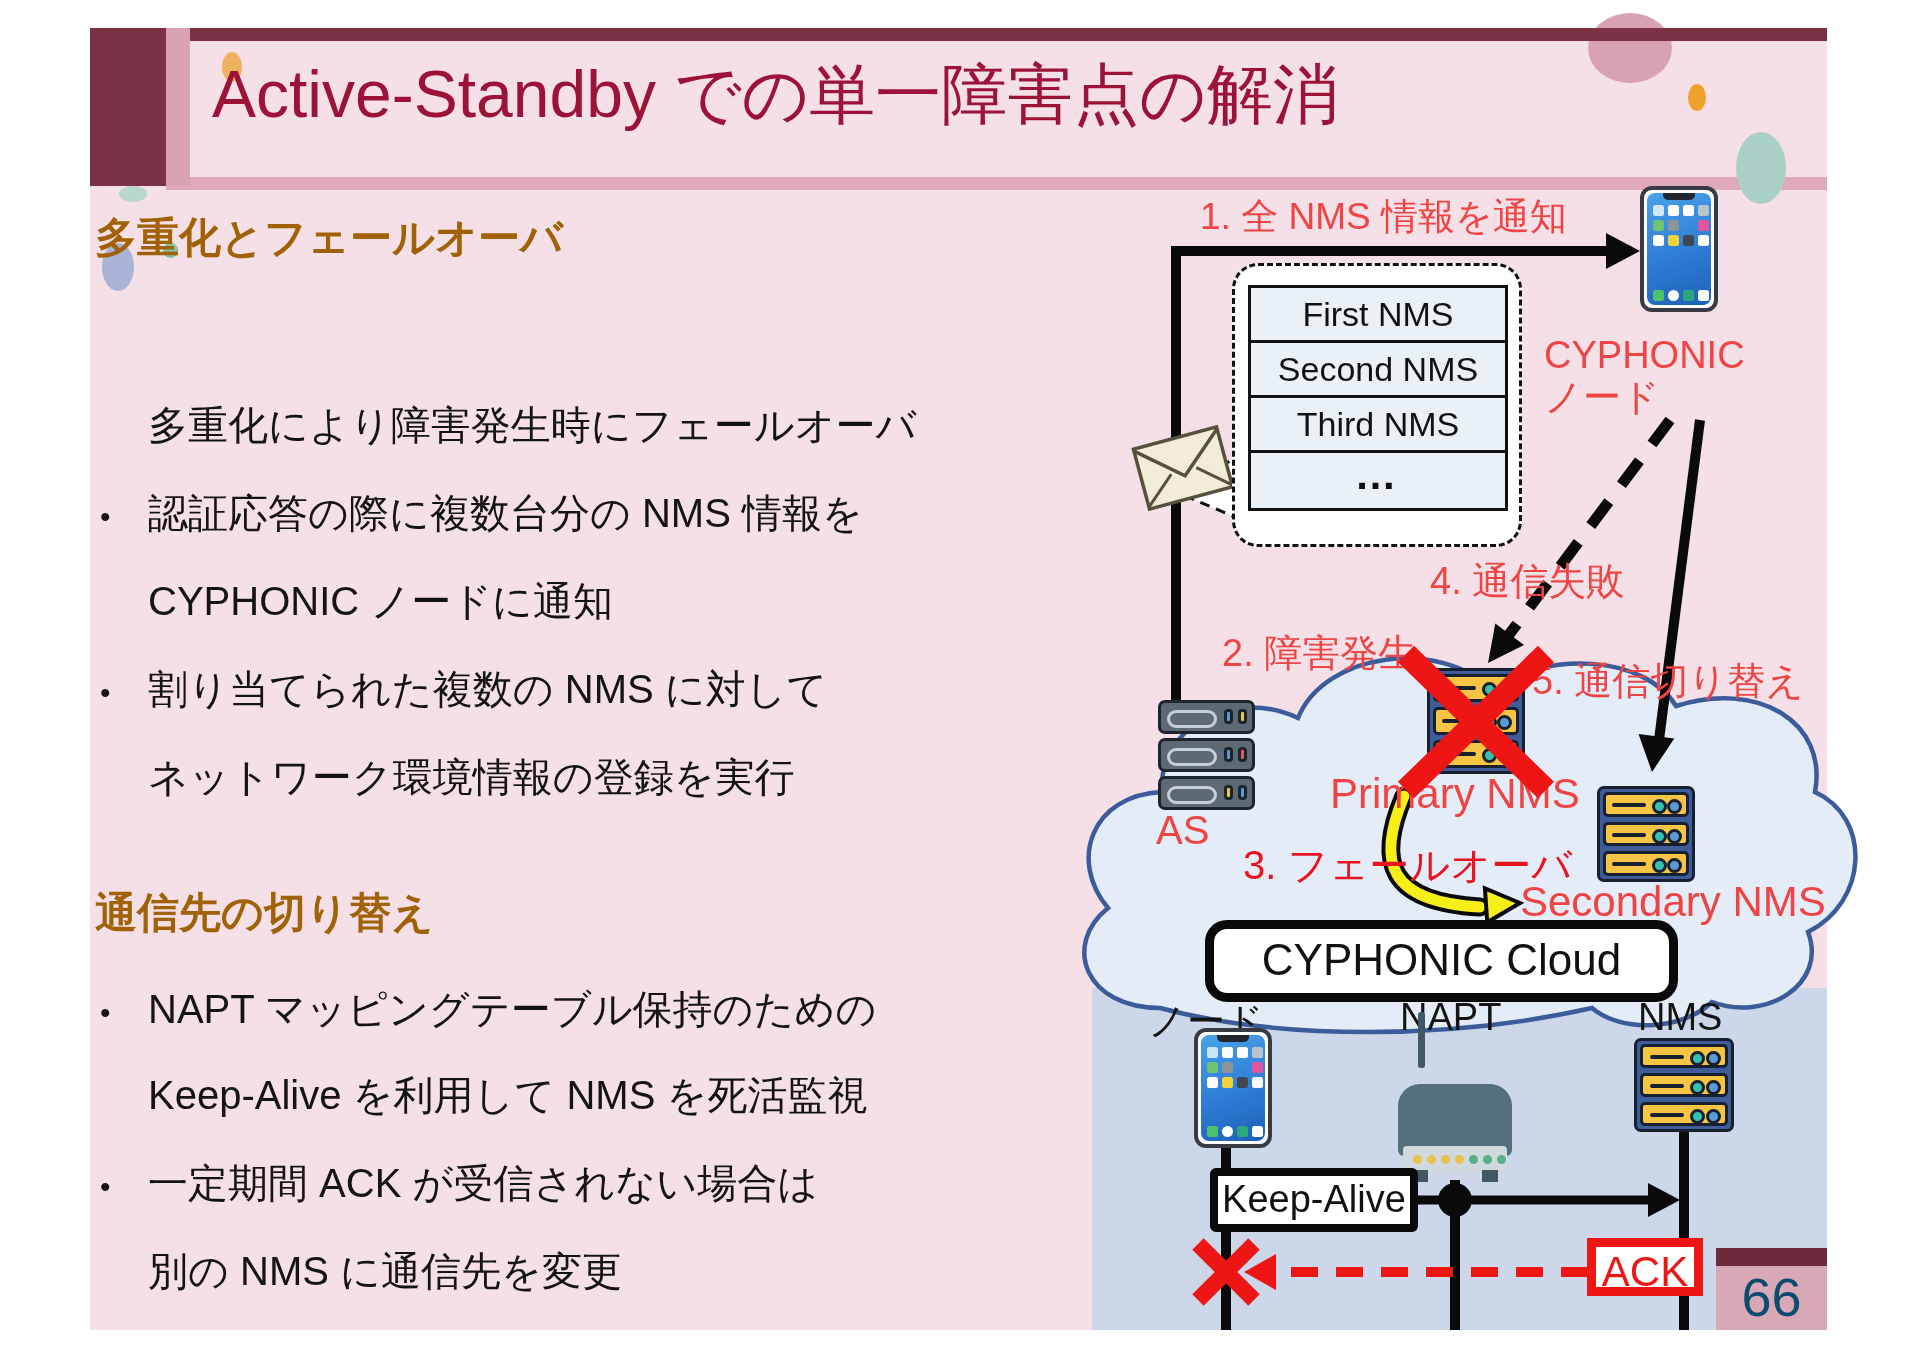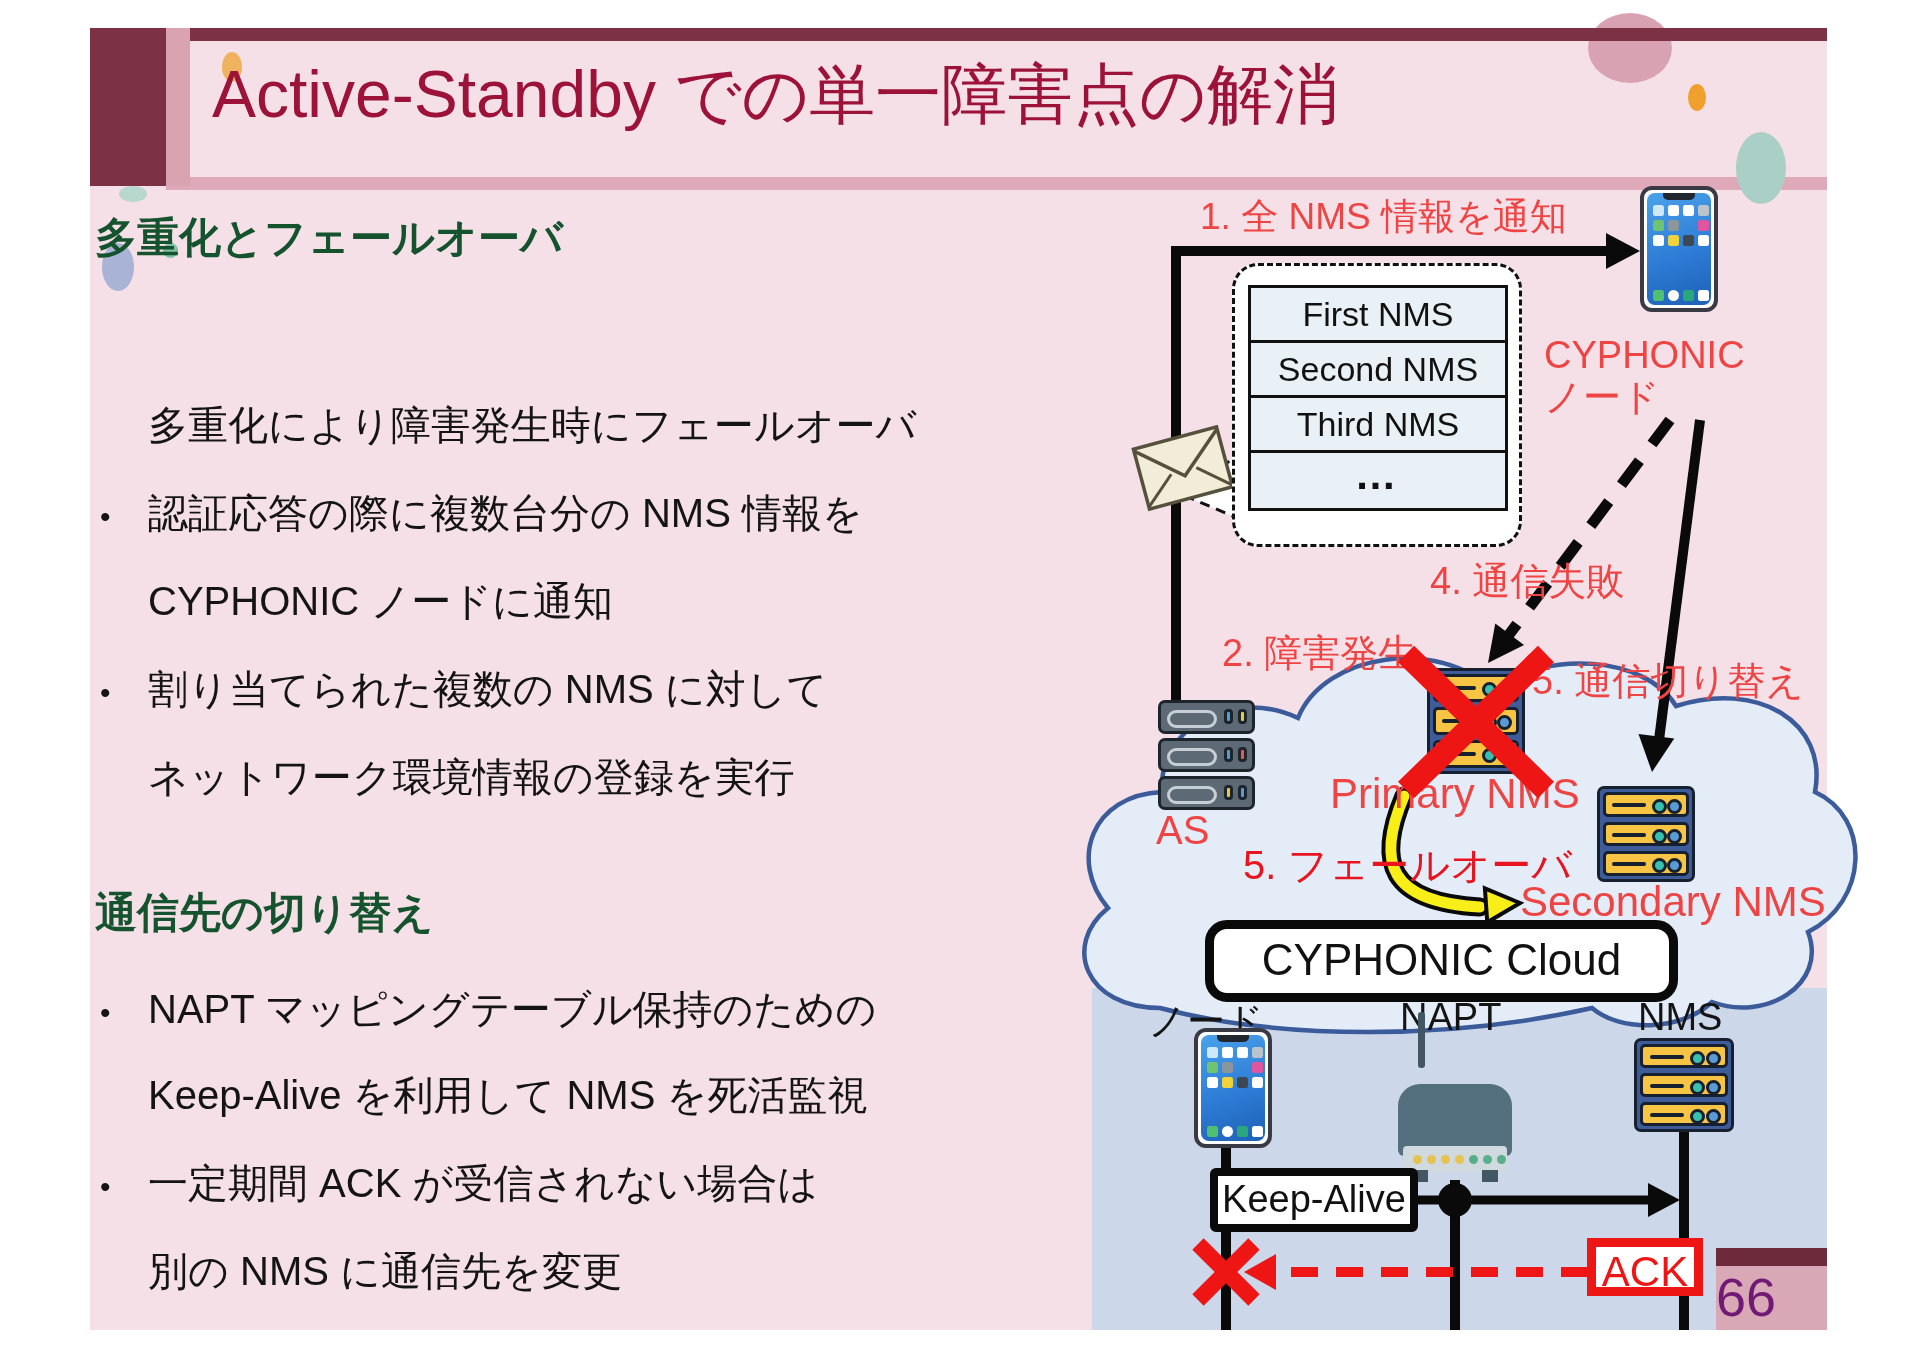"多重化とフェールオーバ" .h-blue { color: #14532d -> #a16207 }
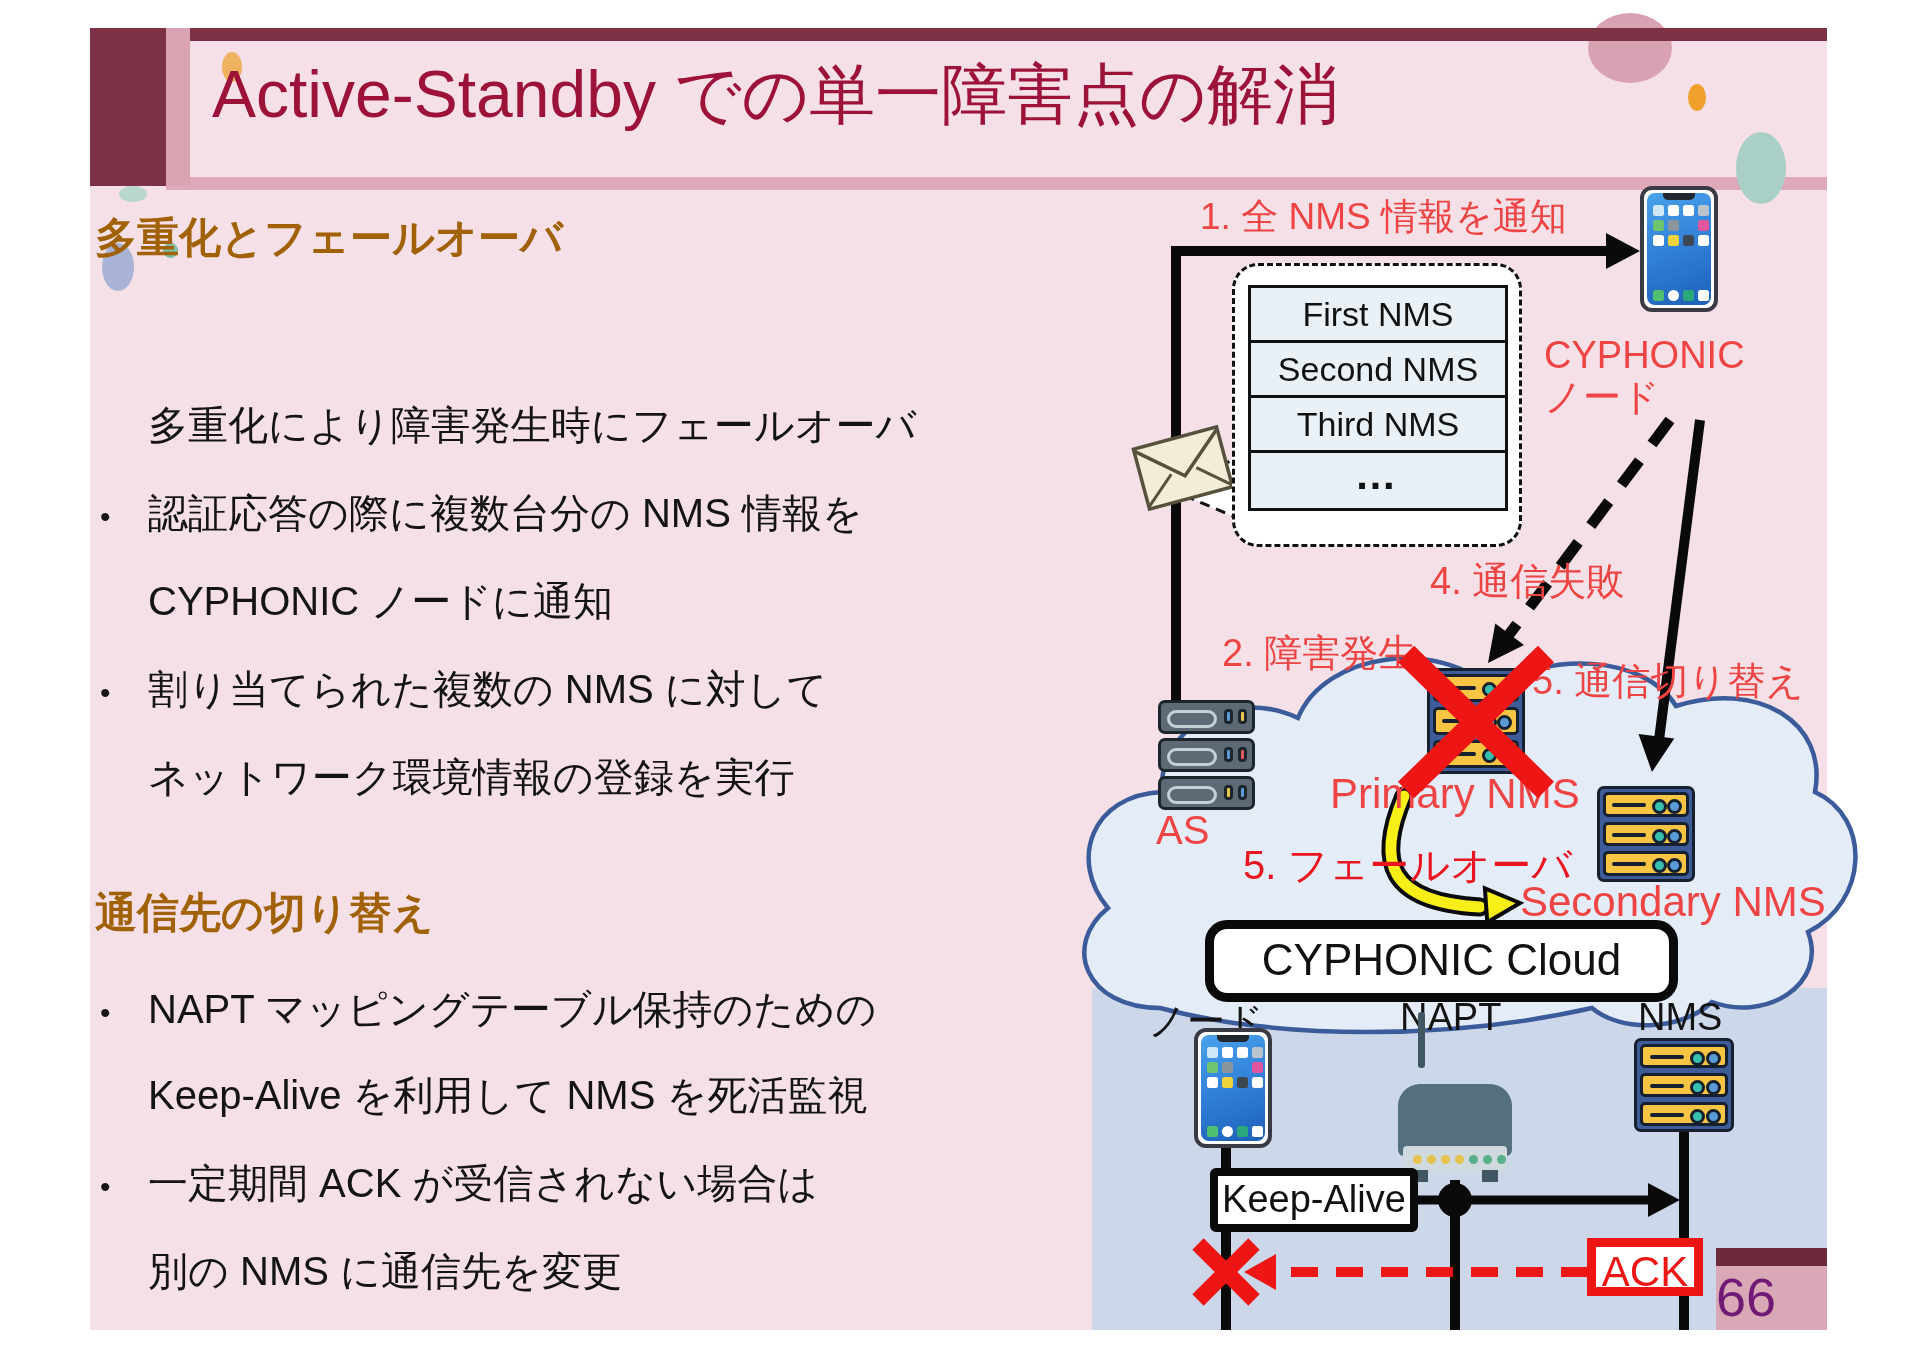"5. フェールオーバ" div.abs { text: 5 -> 3 }
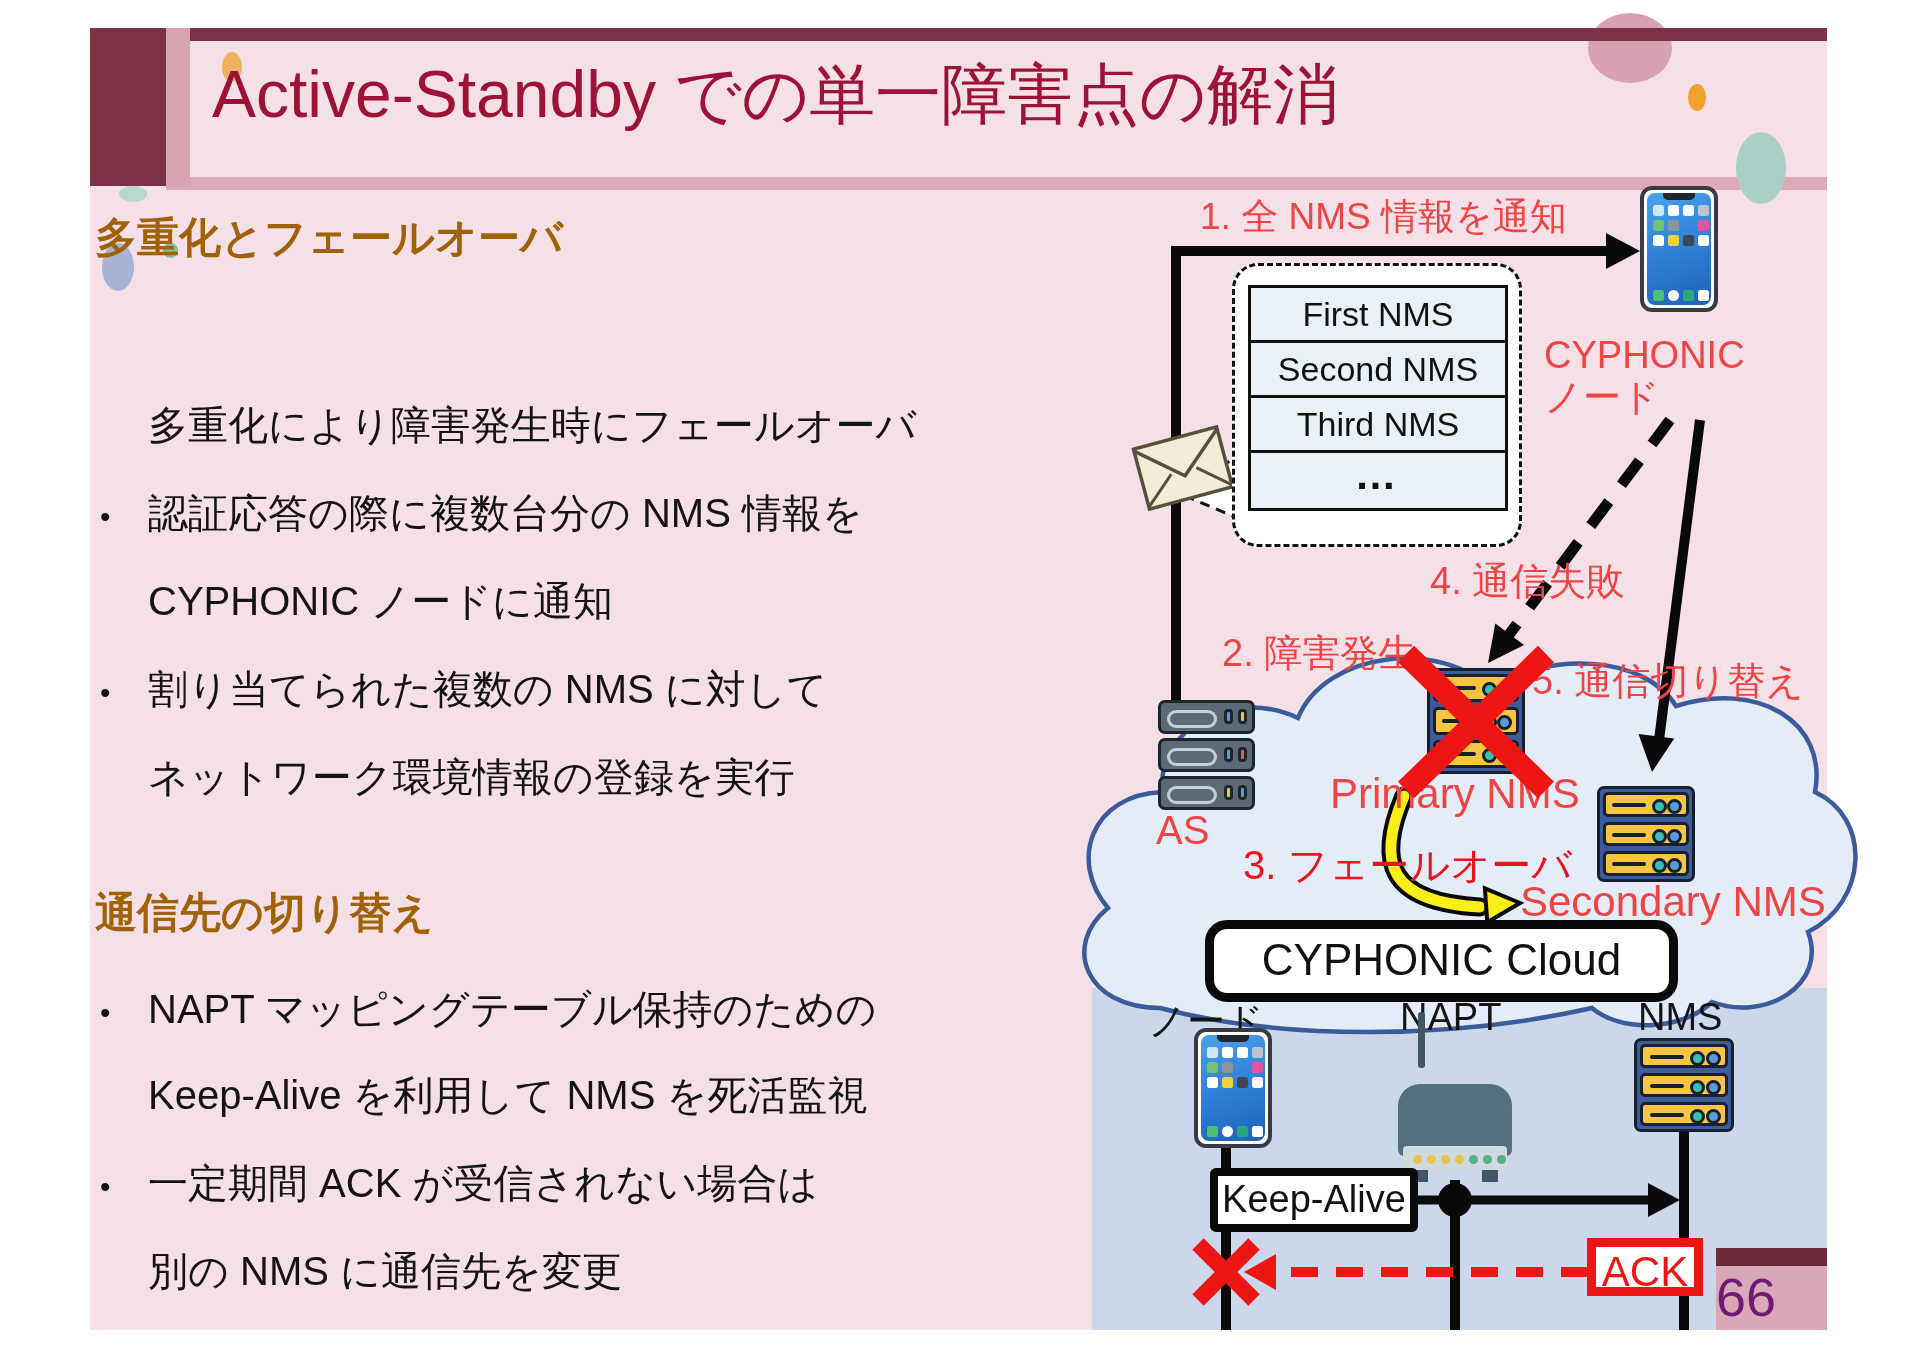"66" .pg-body { color: #701a75 -> #0c4a6e; text-align: none -> center }
